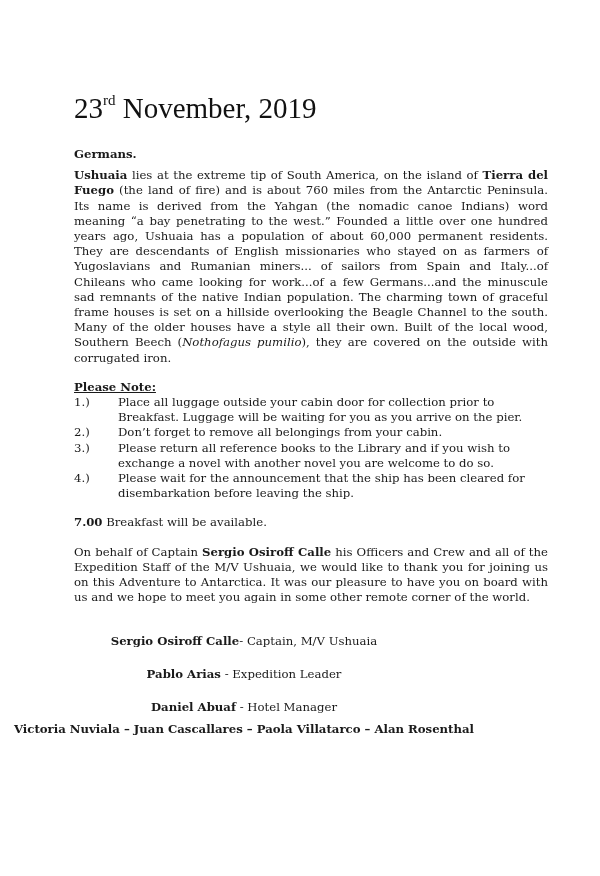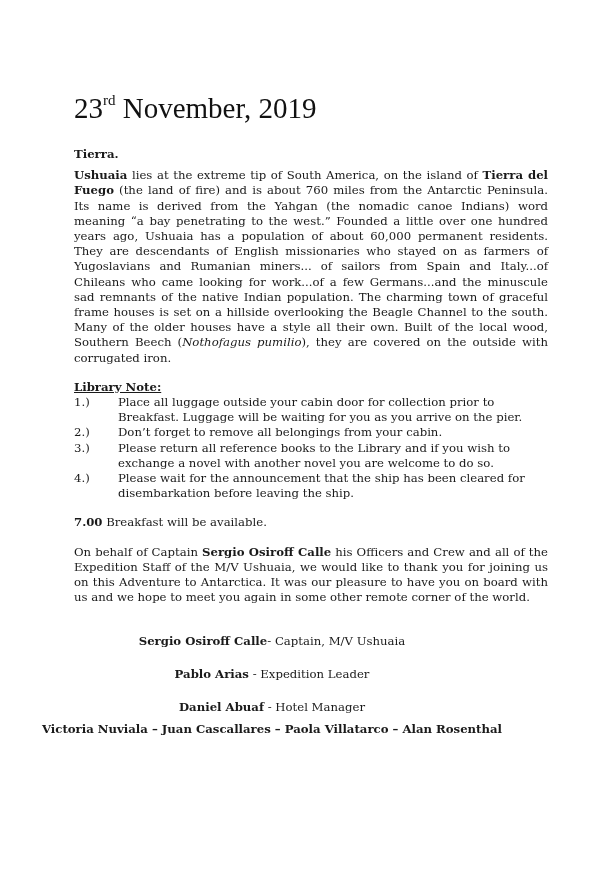"Tierra." p.location { text: Tierra -> Germans }
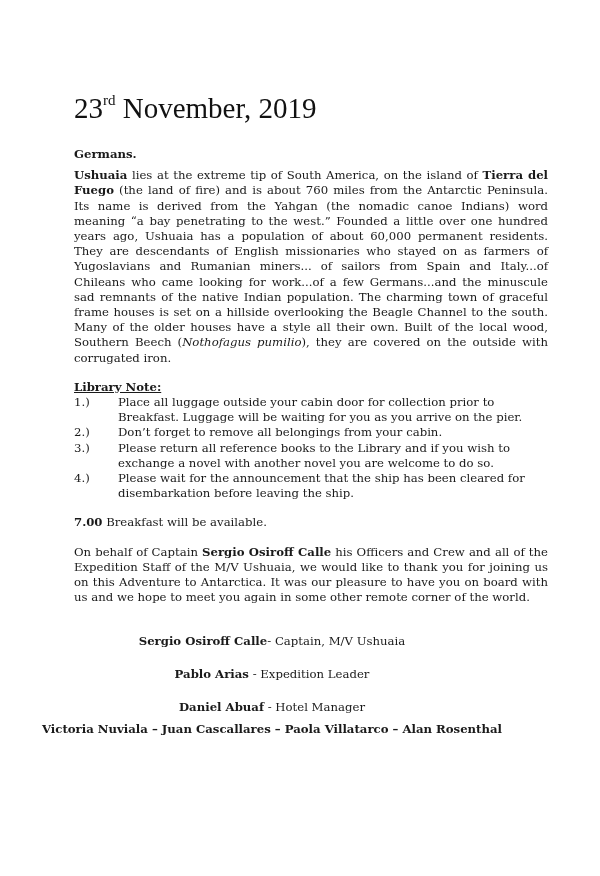"Library Note:" p.note-head { text: Library -> Please }
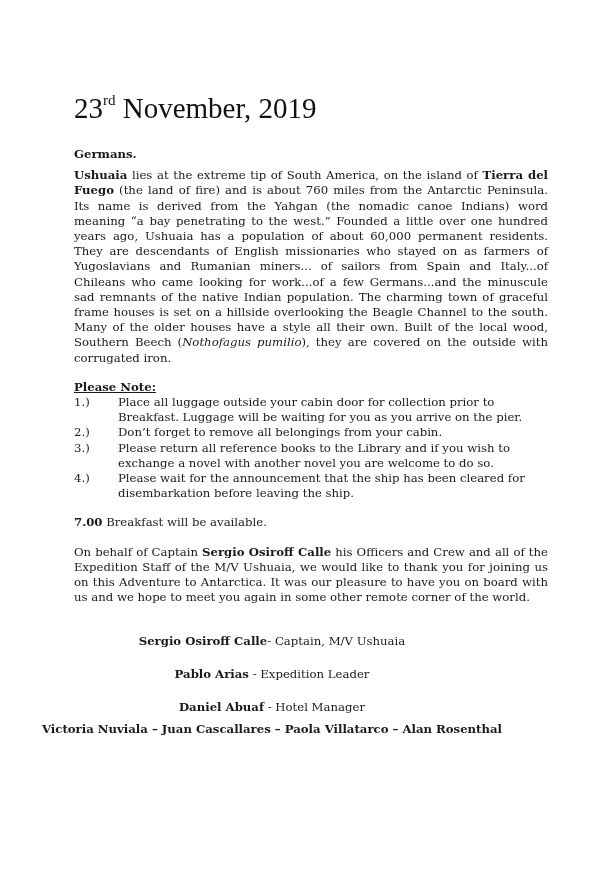"Sergio Osiroff Calle- Captain, M/V" .sig { margin-left: 28px -> none }
